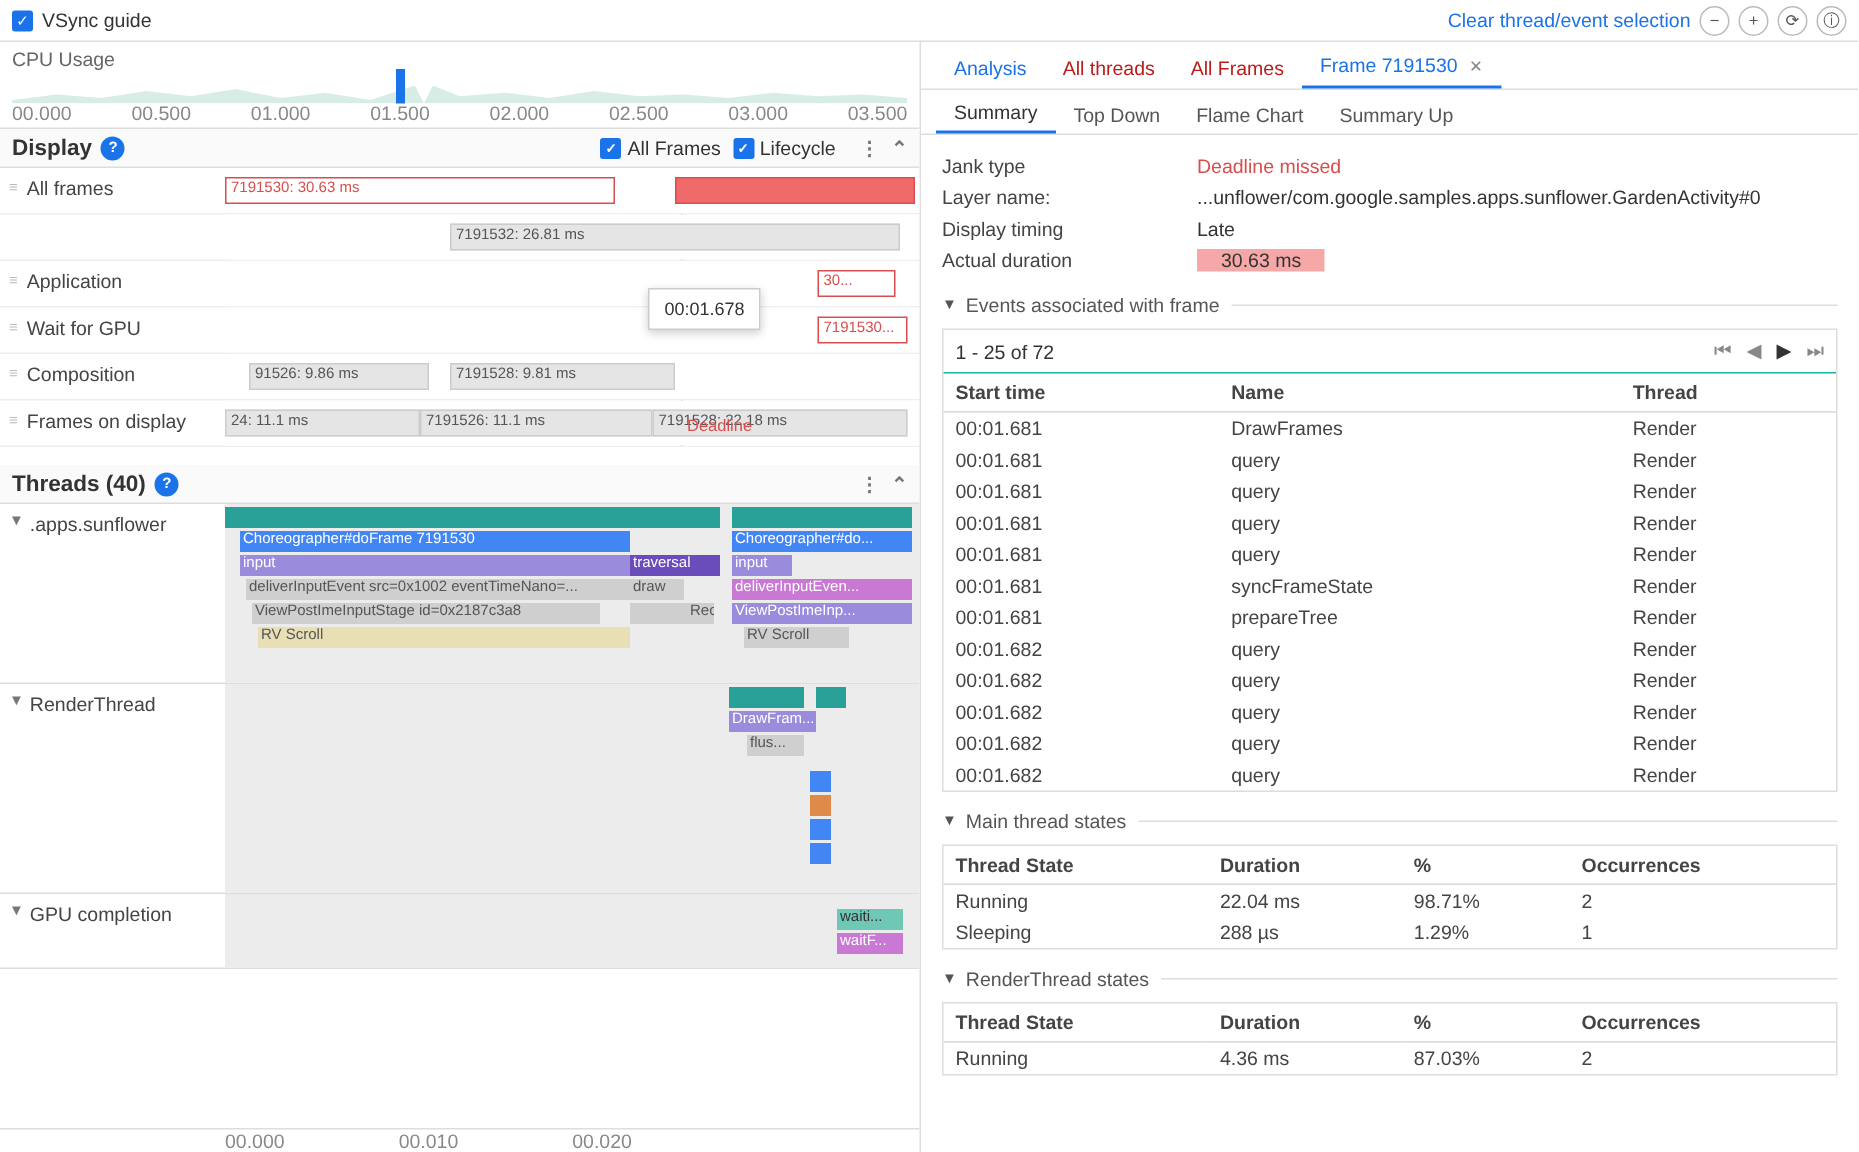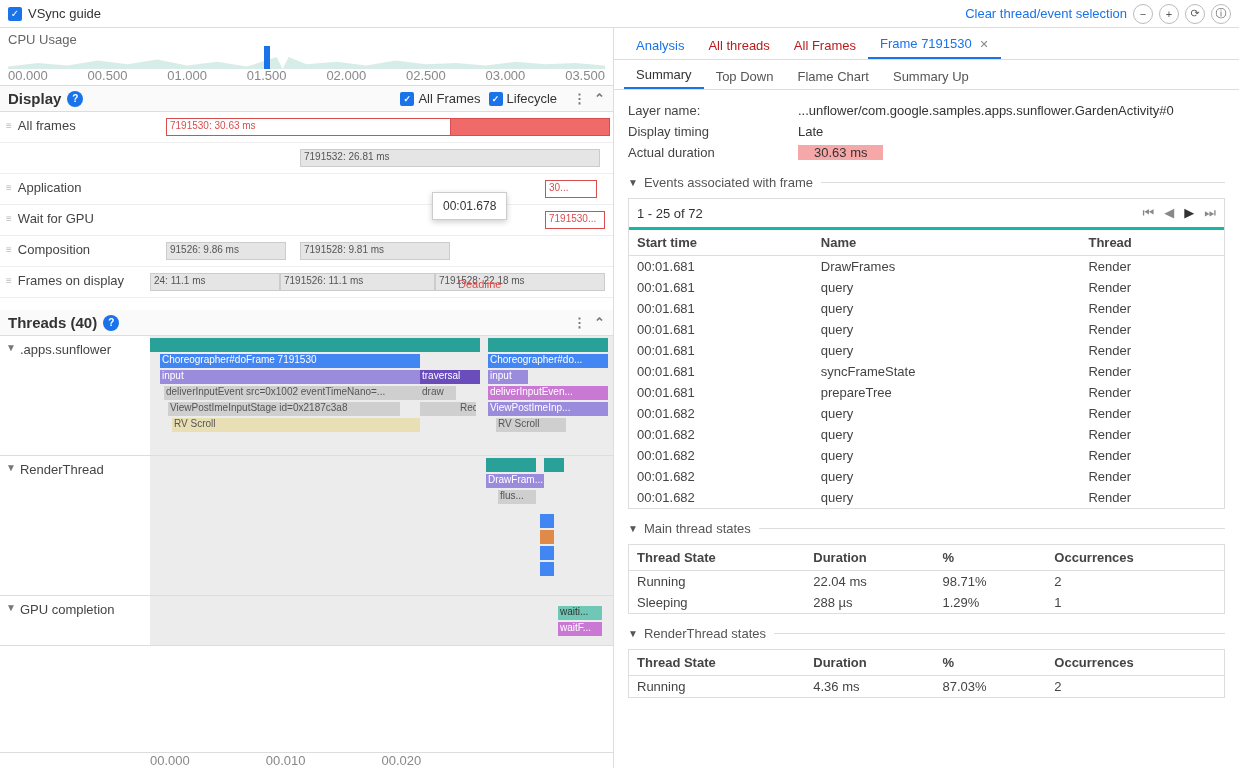"Jank type" div.kvrow { html: none -> <div> <div>Jank type</div> <div>Deadline missed</div> </div> }
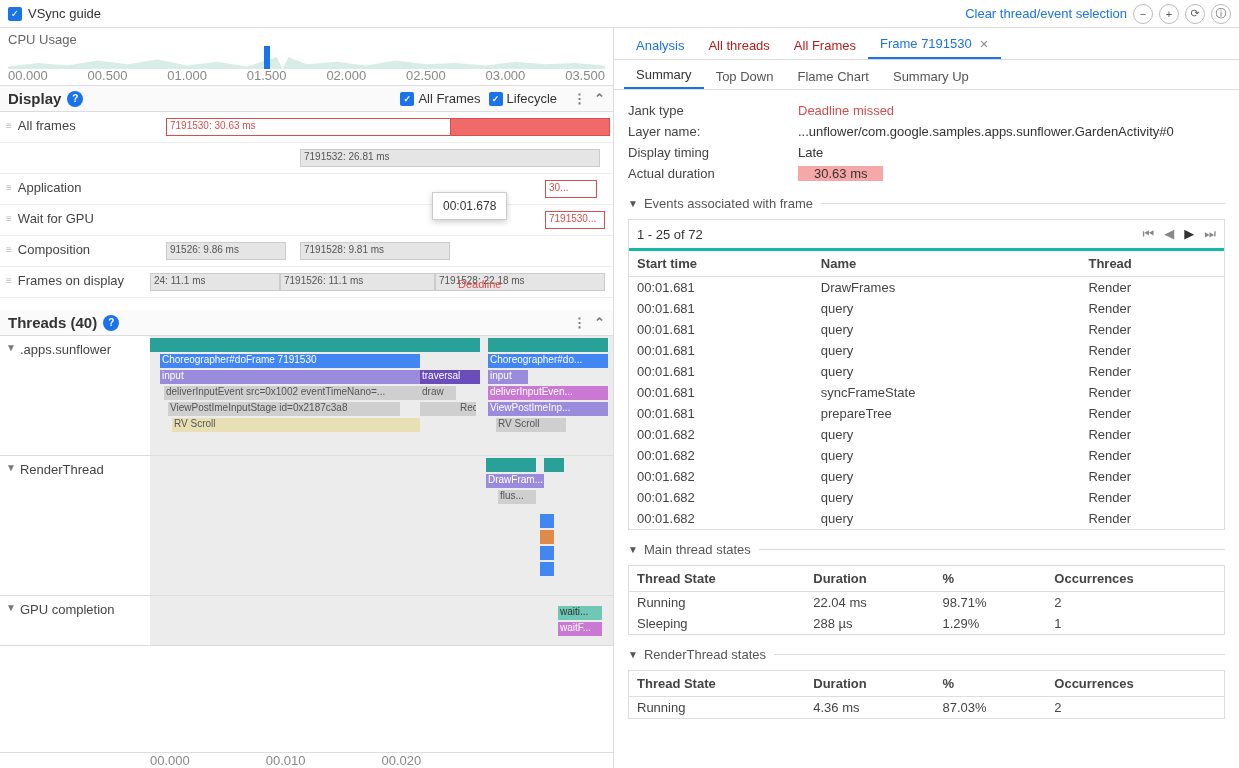"7191530: 30.63 ms" div.seg { left: 16px -> 0px; width: 300px -> 260px }
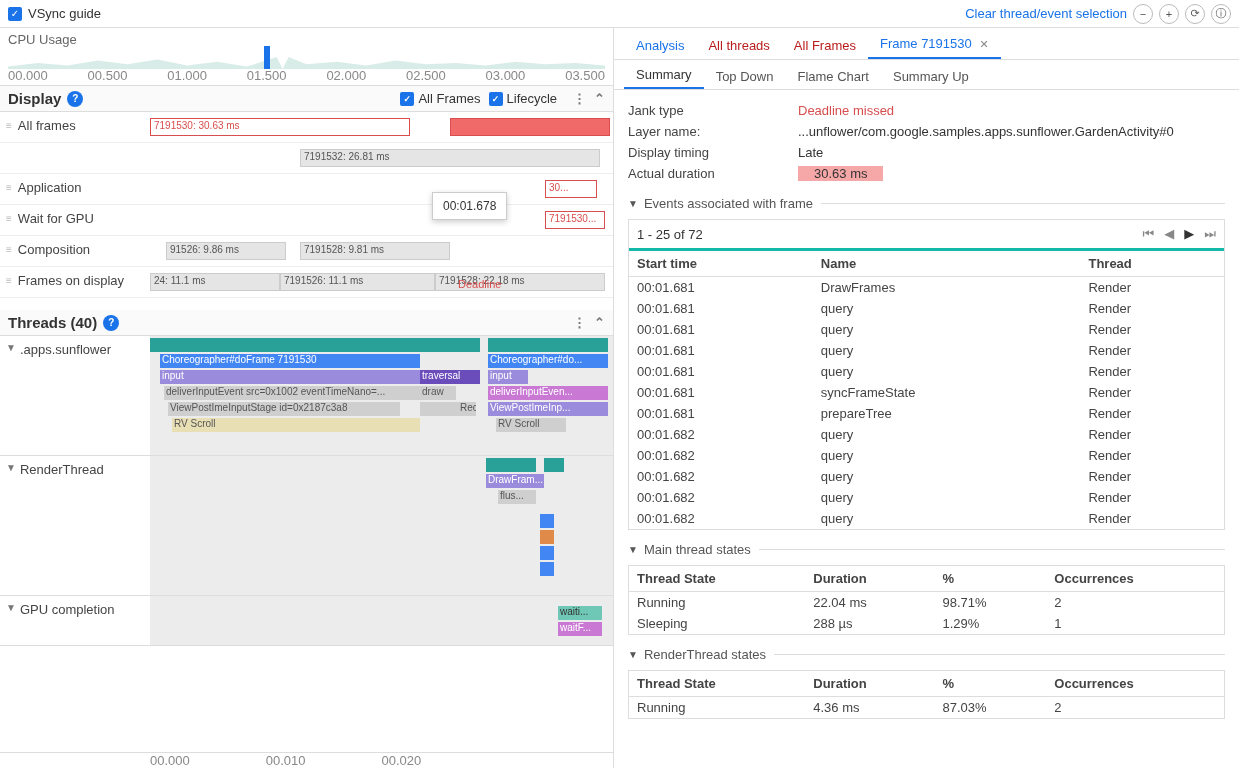"1 - 25 of 72" .eventsbox .toolbar { border-bottom: 3px solid #14b8a6 -> 1px solid #14b8a6 }
